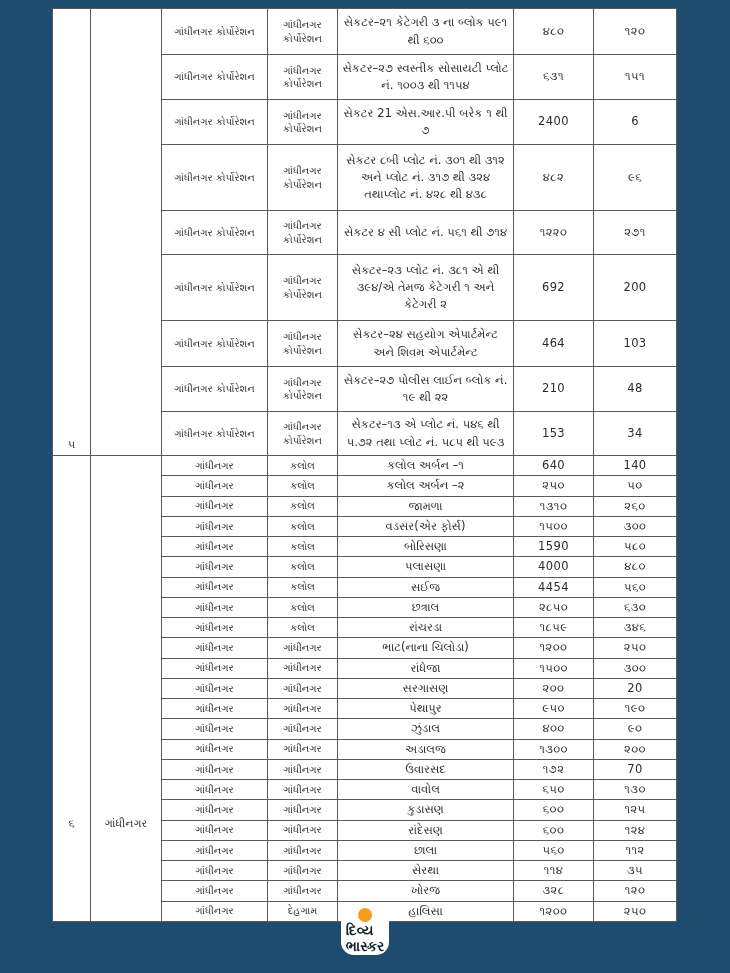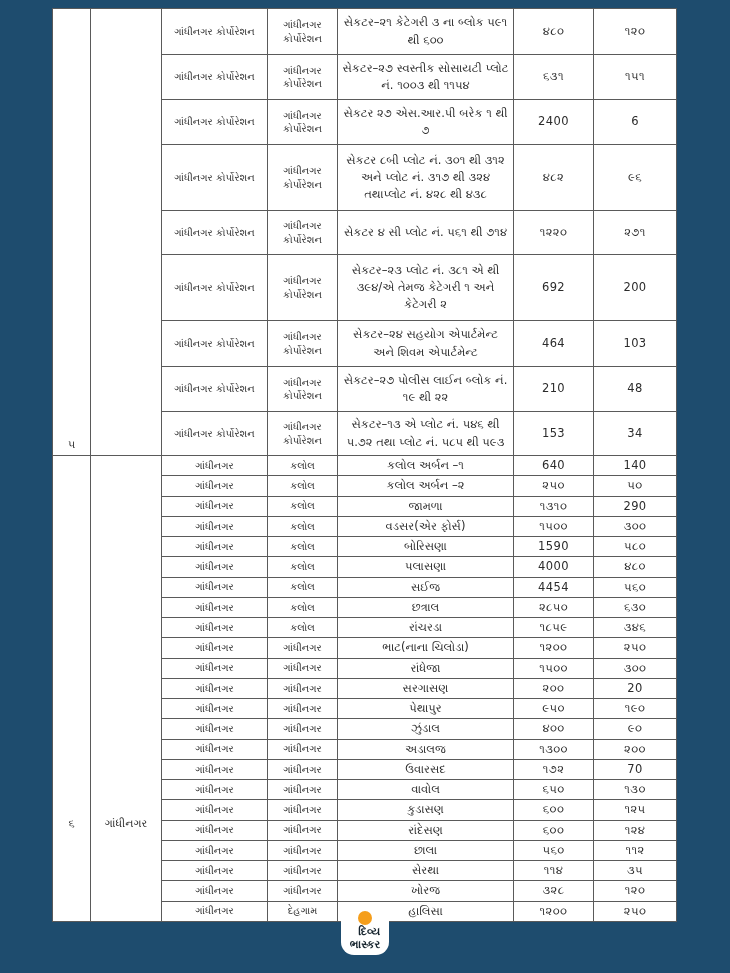"સેકટર ૨૭ એસ.આર.પી બરેક ૧" td.area { text: ૨૭ -> 21 }
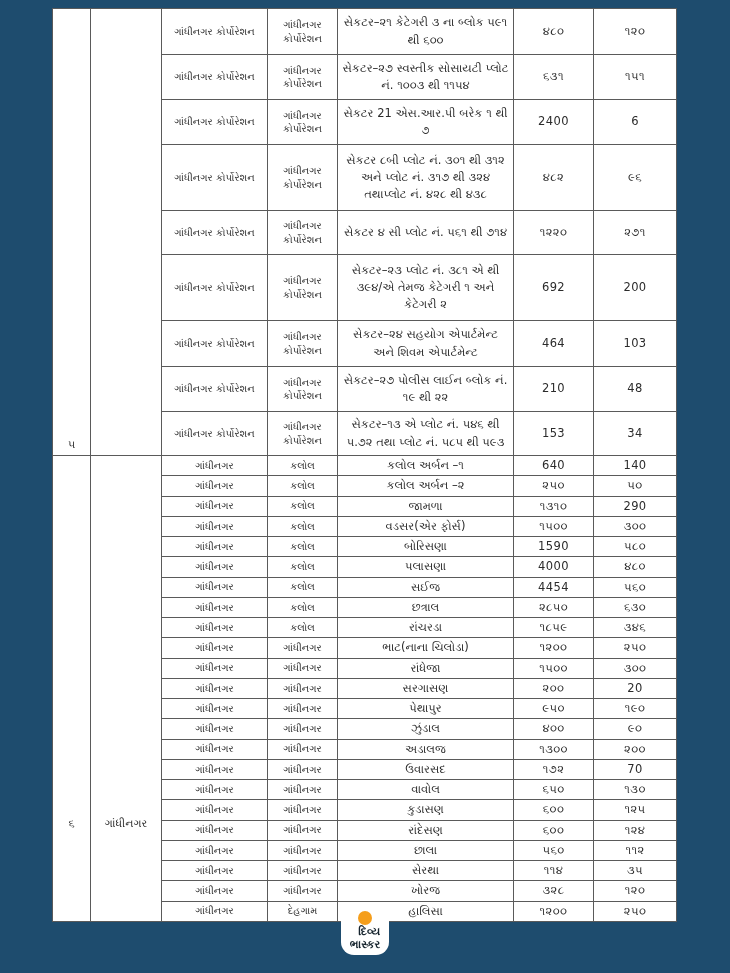"290" td.num { text: 290 -> ૨૬૦ }
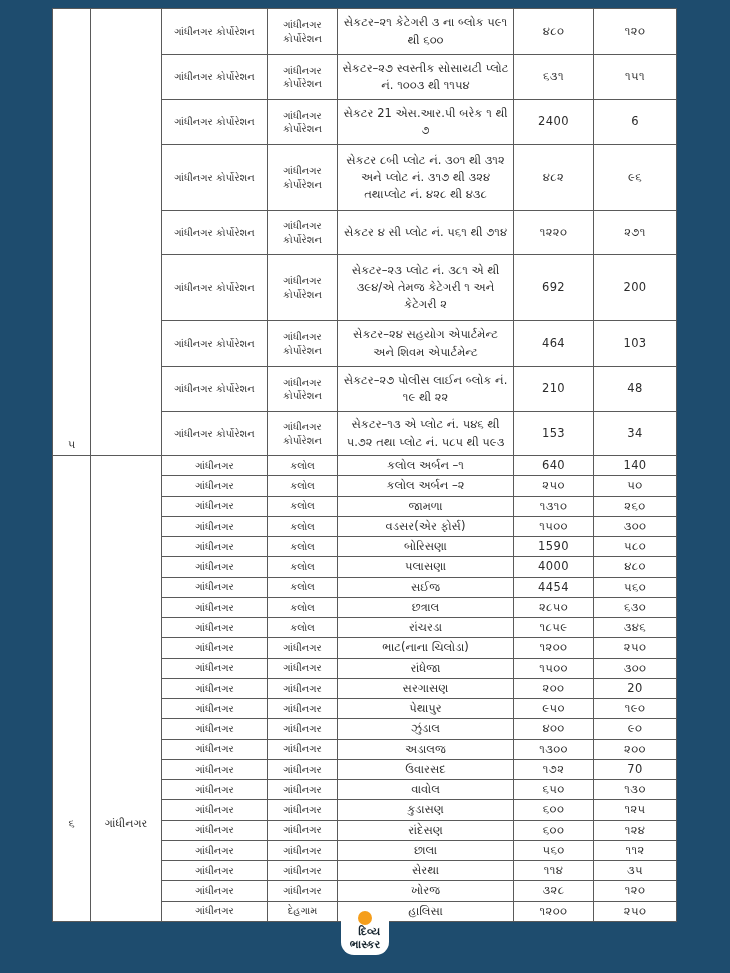"દિવ્ય" .logo-name { font-size: 11px -> 14px; text-align: right -> left }
